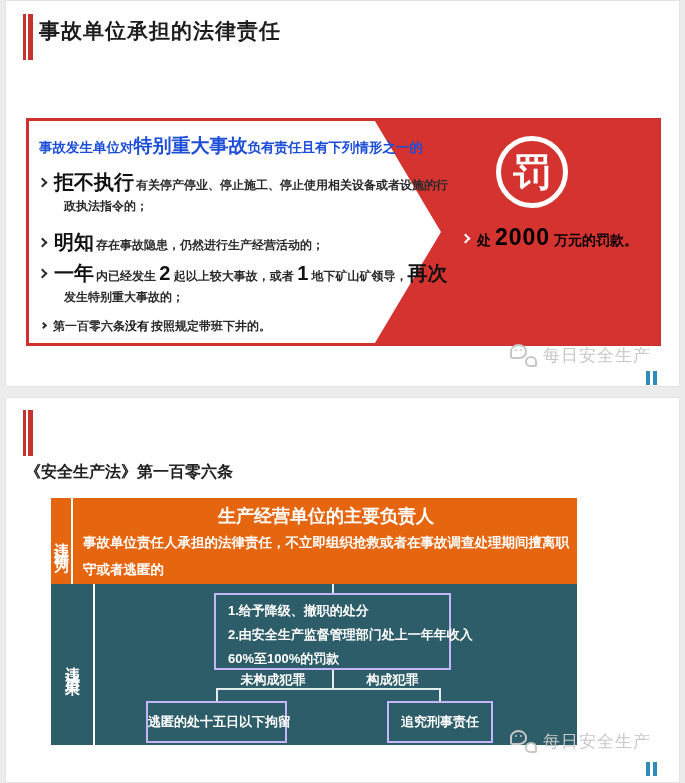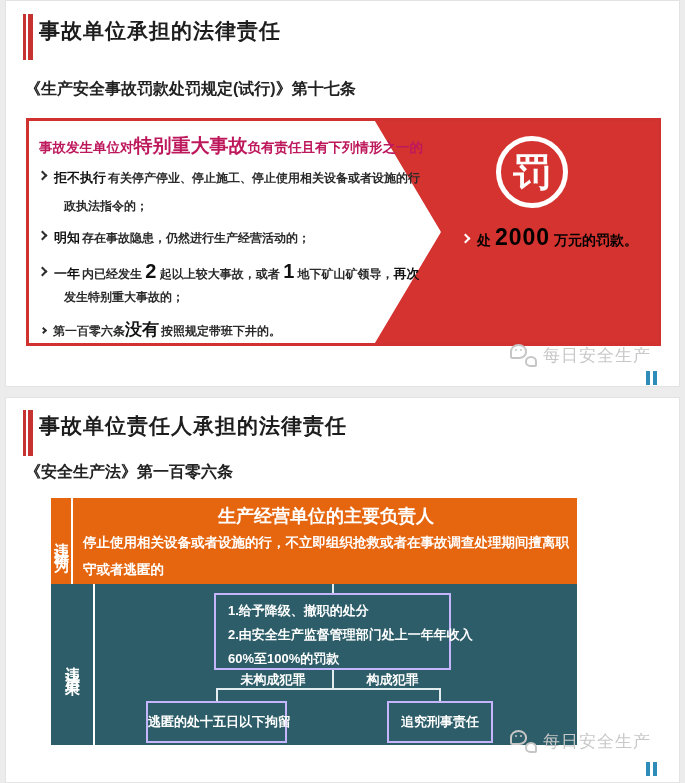"《生产安全事故罚款处罚规定(试行)》第十七条" div.subtitle { html: <div>《生产安全事故罚款处罚规定(试行)》第十七条</div> -> none }
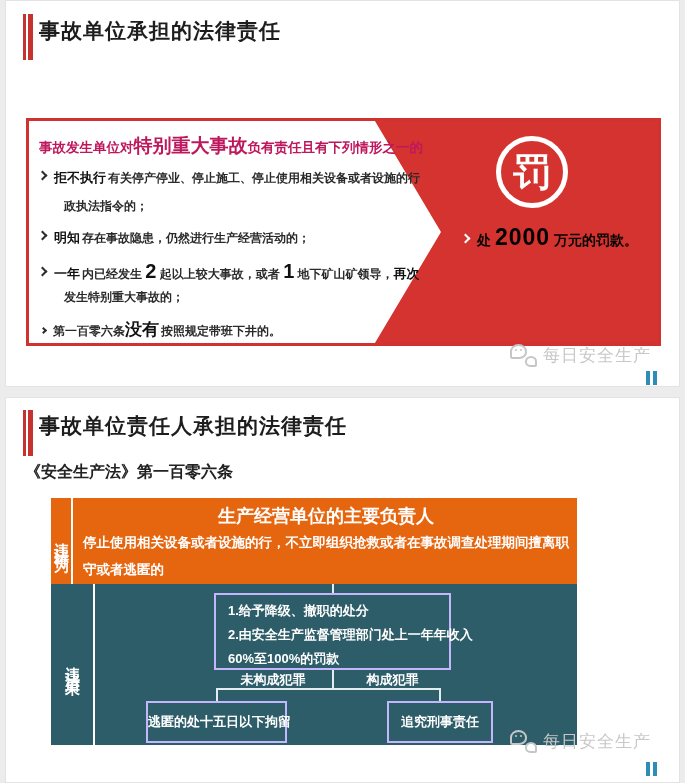"事故发生单位对特别重大事故负有责任且有下列情形之一的" .bhead { color: #be185d -> #1d4ed8 }
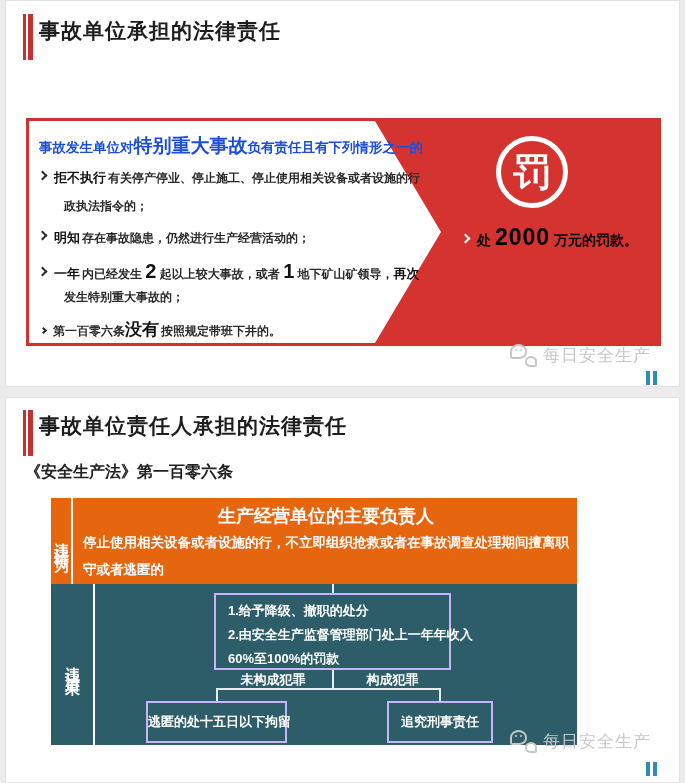"拒不执行" .bullet .em { font-size: 13px -> 20px }
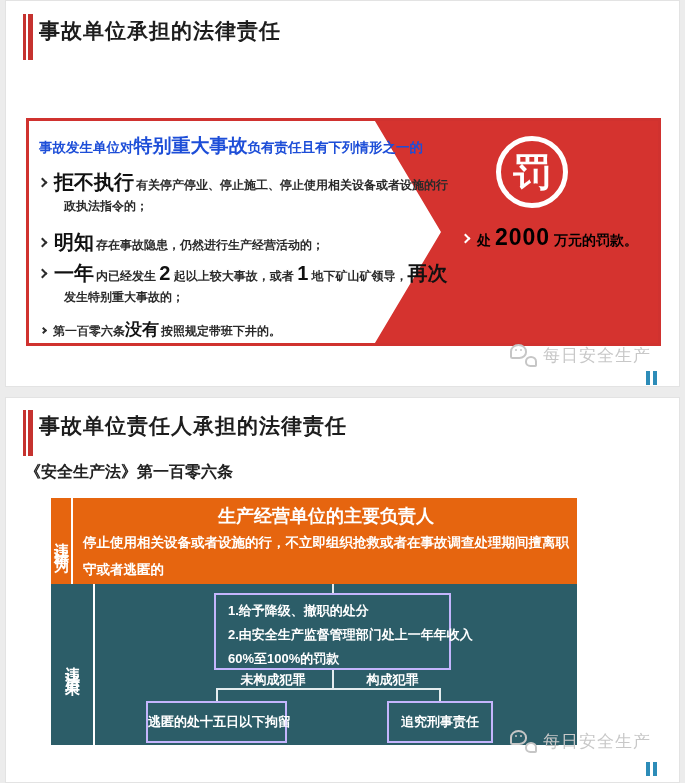"没有" span.em { font-size: 17px -> 12px }
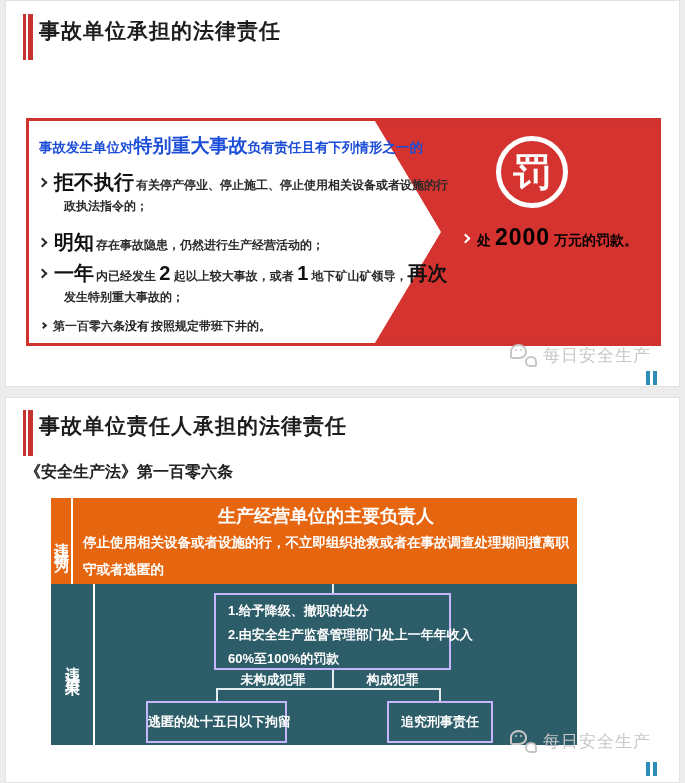"事故单位责任人承担的法律责任" div.title { html: <div>事故单位责任人承担的法律责任</div> -> none }
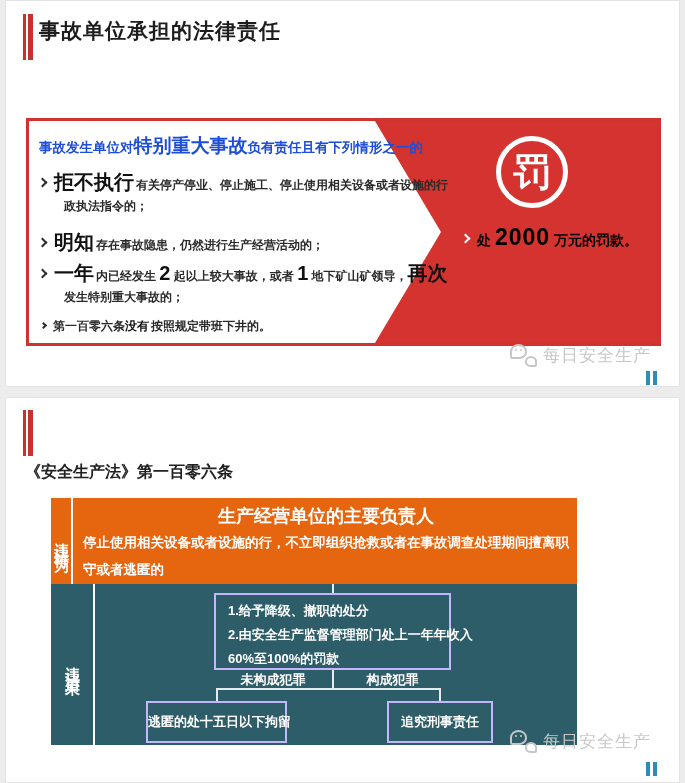"停止使用相关设备或者设施的行，不立即组织抢救或者在事故调查处理期间擅离职" div.r1line { text: 停止使用相关设备或者设施的行 -> 事故单位责任人承担的法律责任 }
